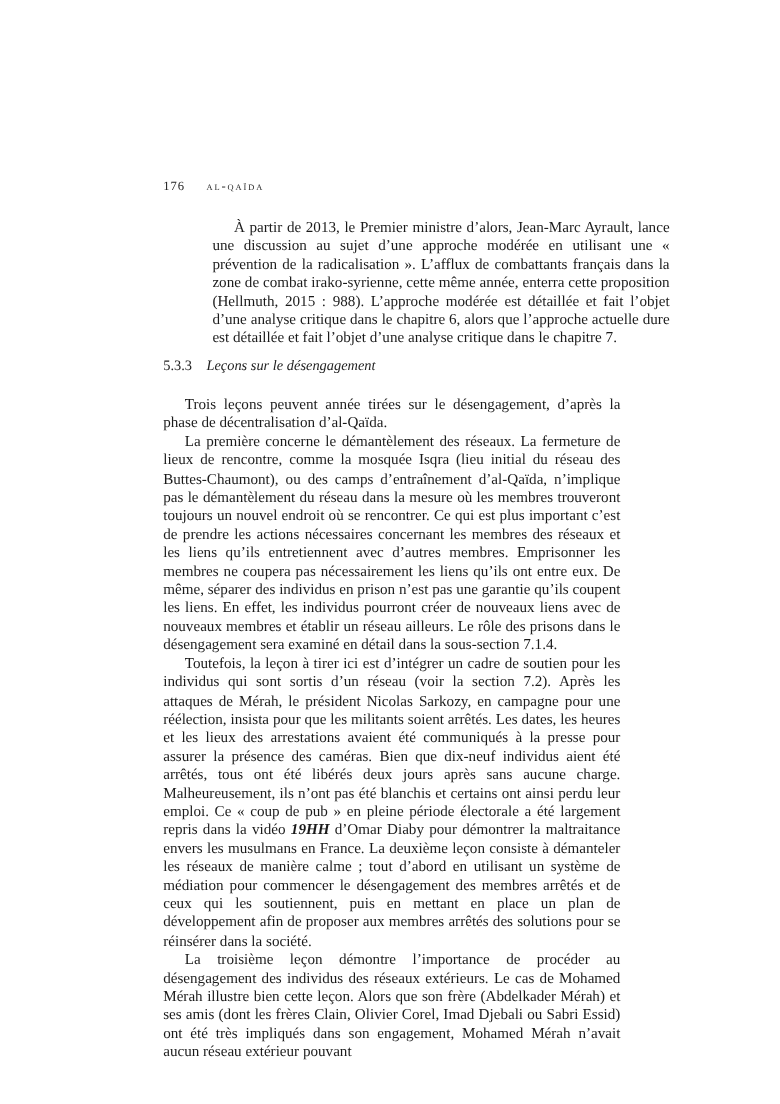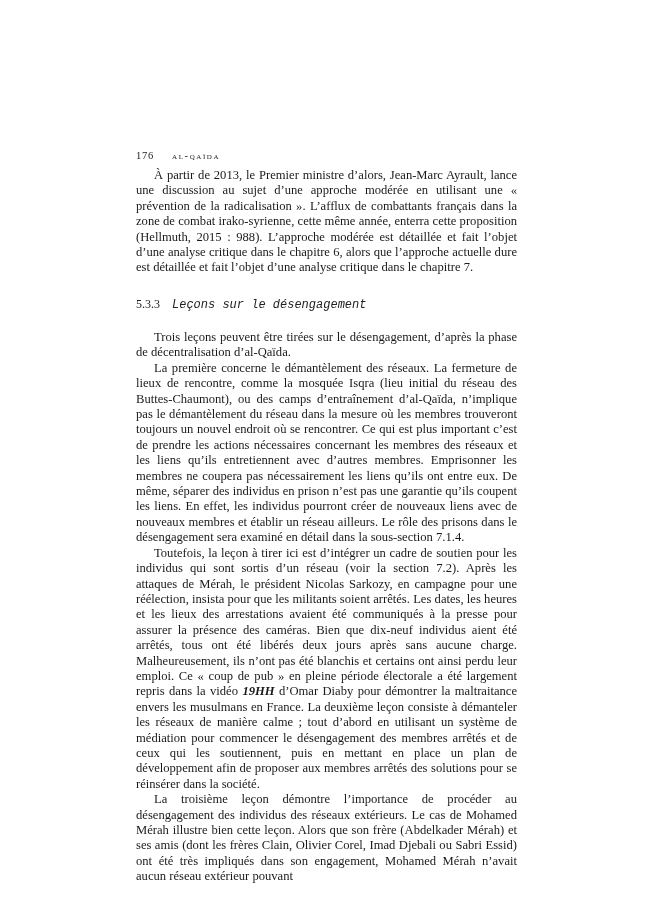"À partir de 2013, le" .block1 { margin-left: none -> 41px; top: 168px -> 182px }
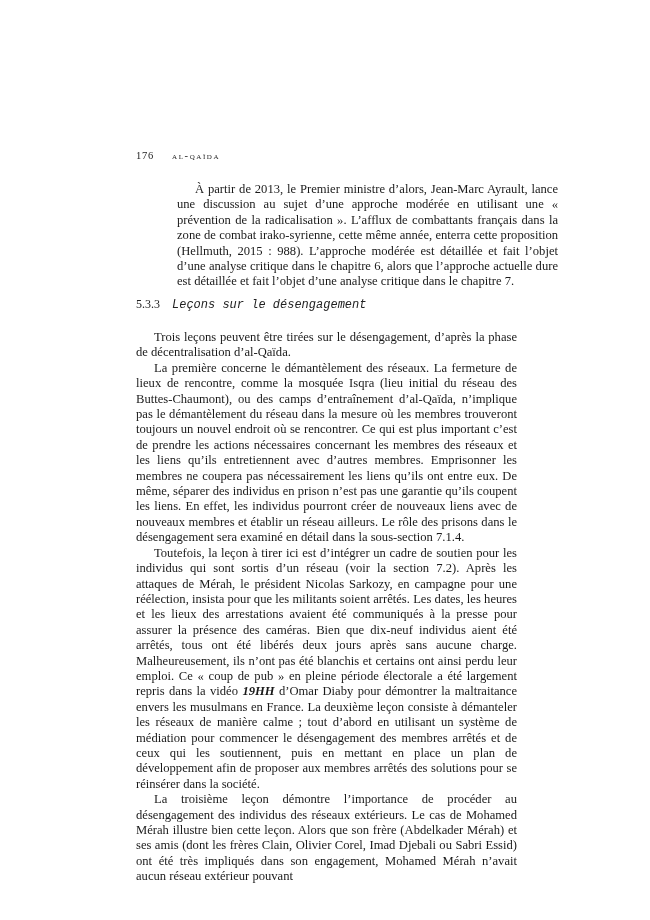"Leçons sur le désengagement" .section-heading .title { font-family: Liberation Mono, monospace -> none }
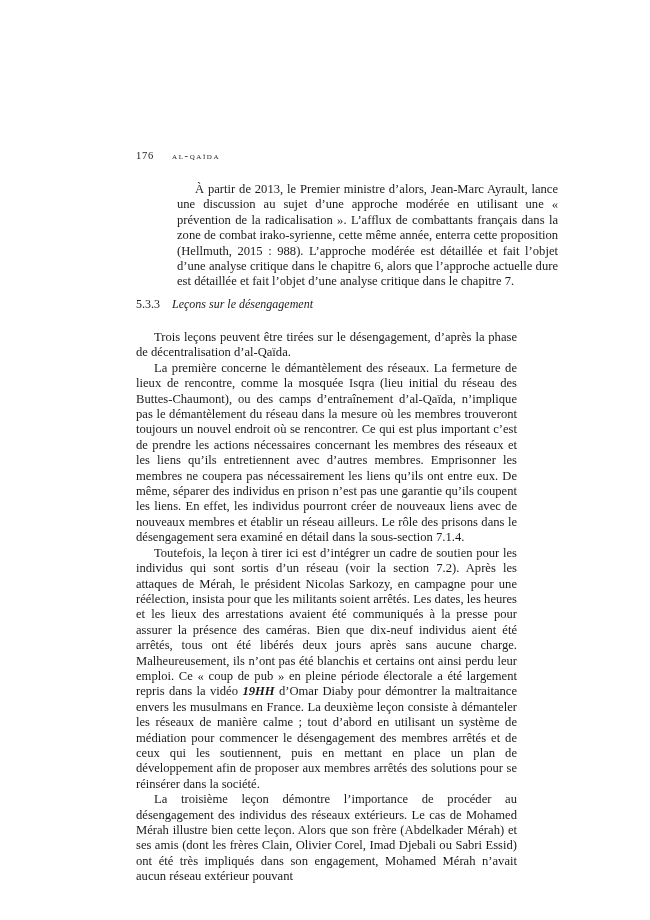"Trois leçons peuvent être tirées" p { text: être -> année }
